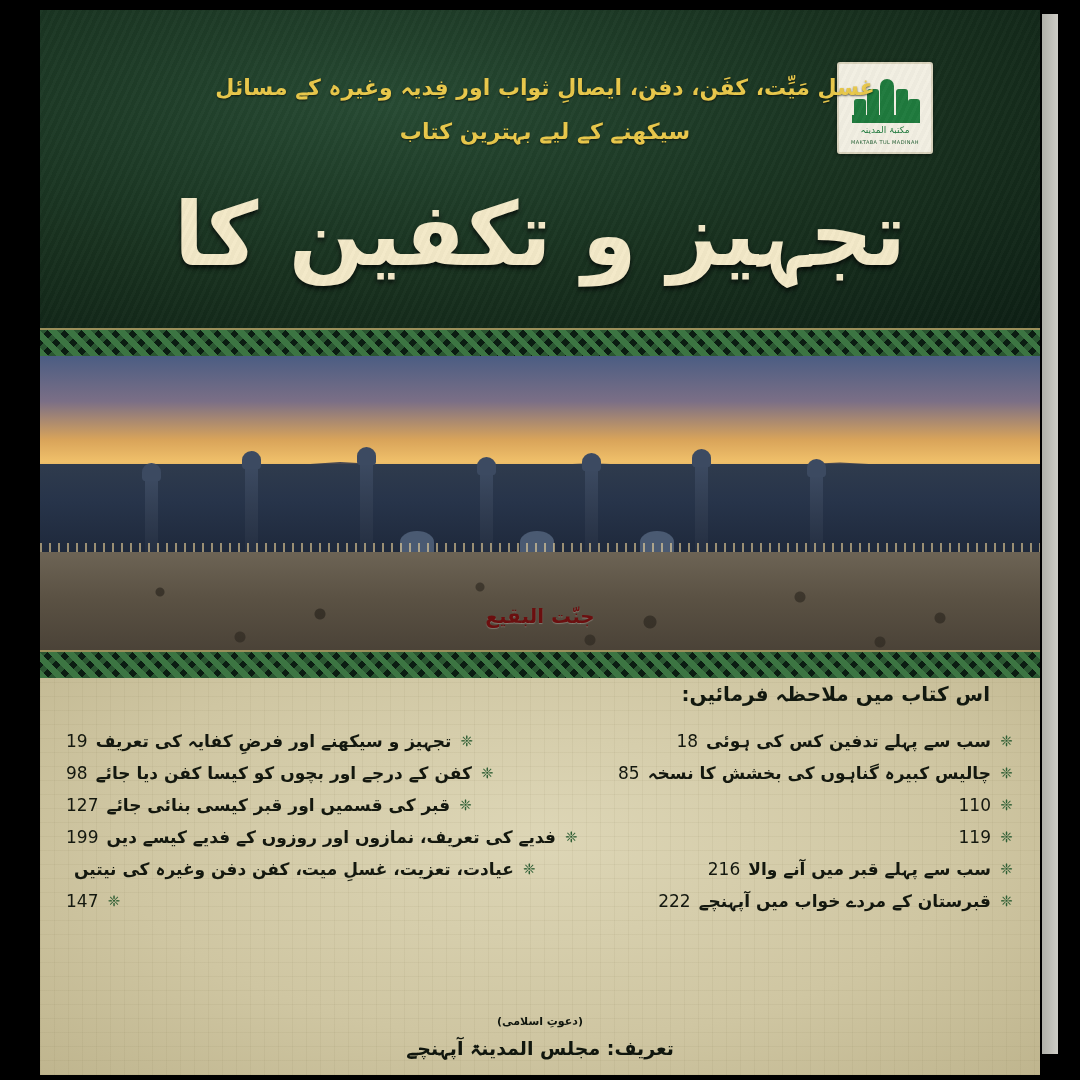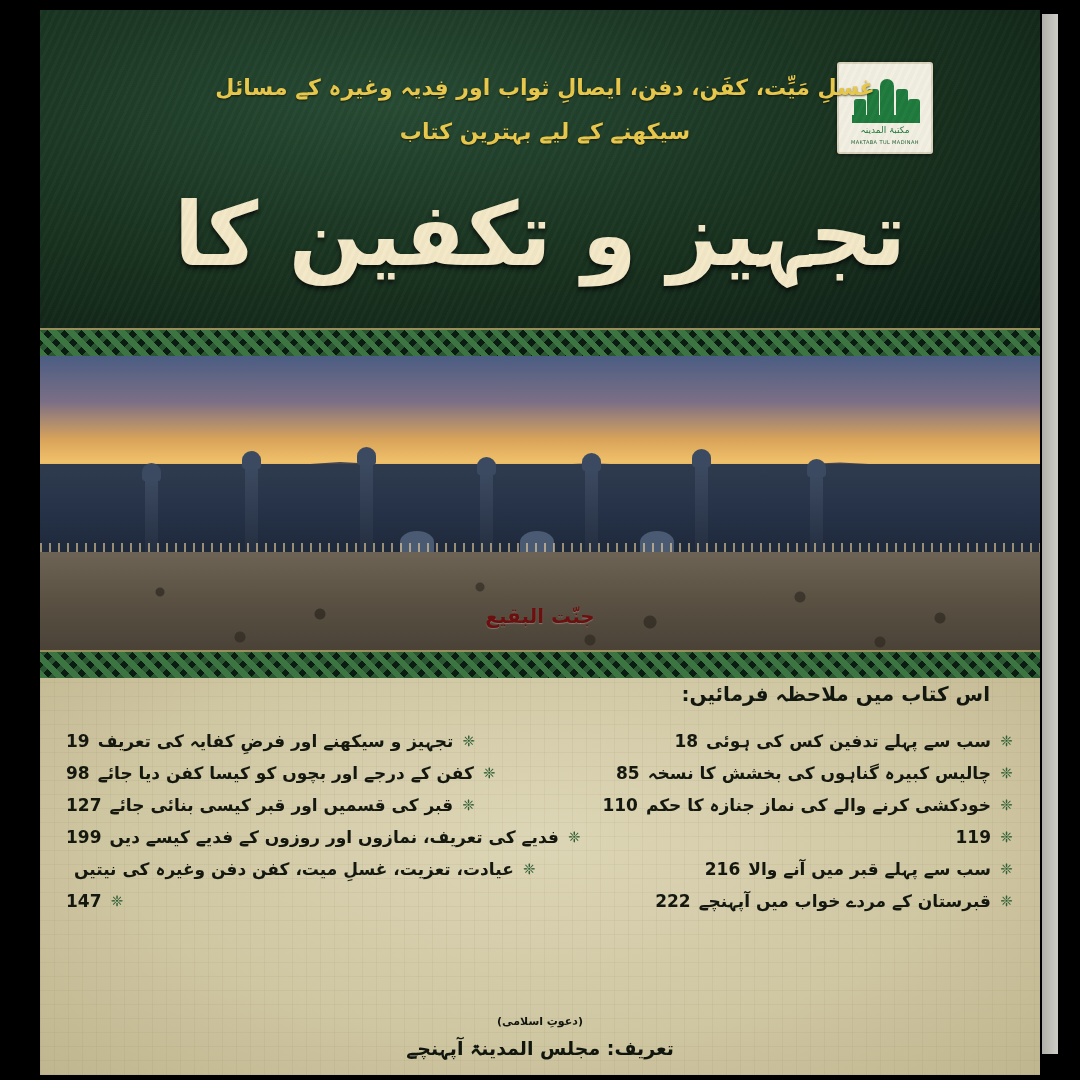"19" .page-num { font-weight: bold -> normal }
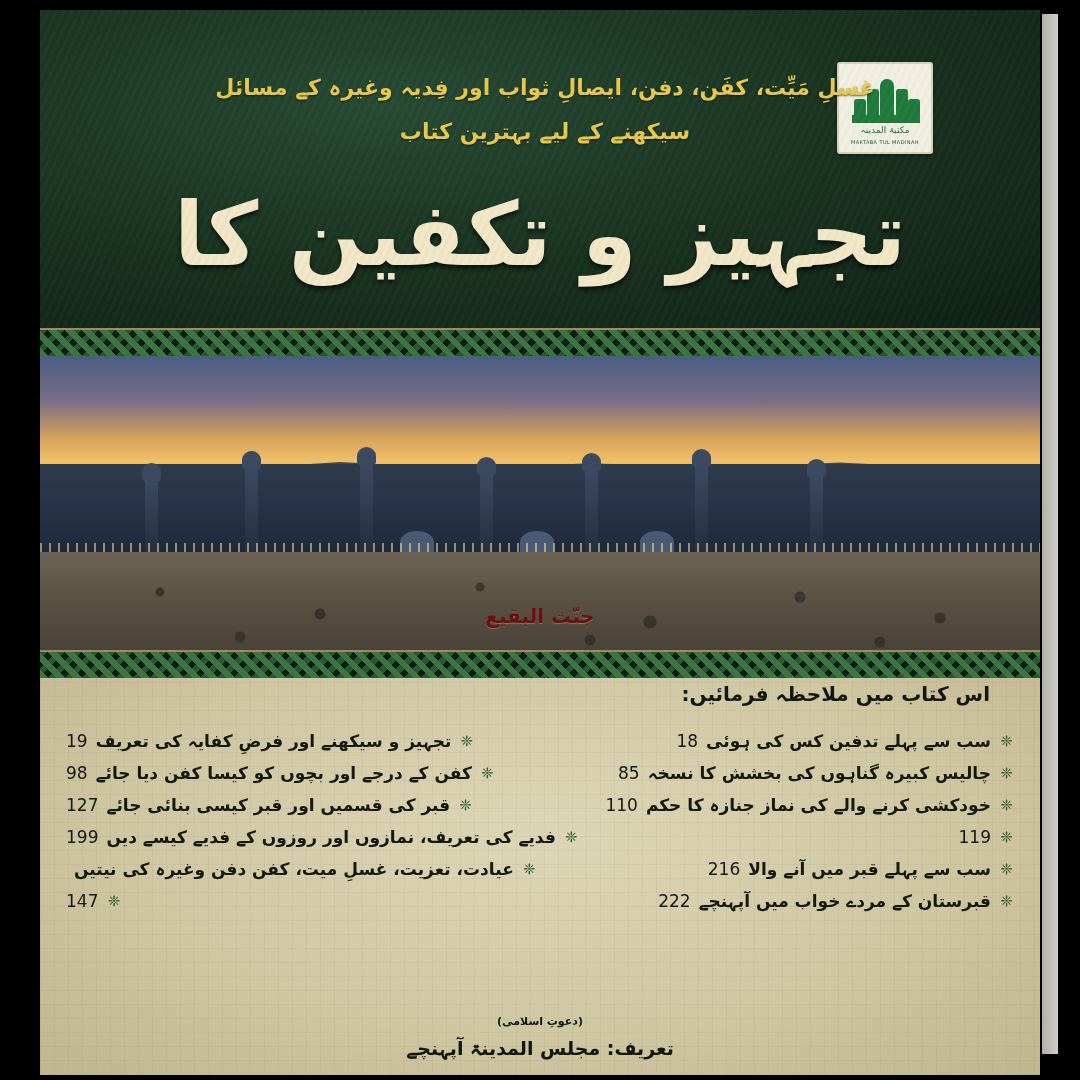"خودکشی کرنے والے کی نماز" span.toc-text { html: <span>خودکشی کرنے والے کی نماز جنازہ کا حکم</span> -> none }
